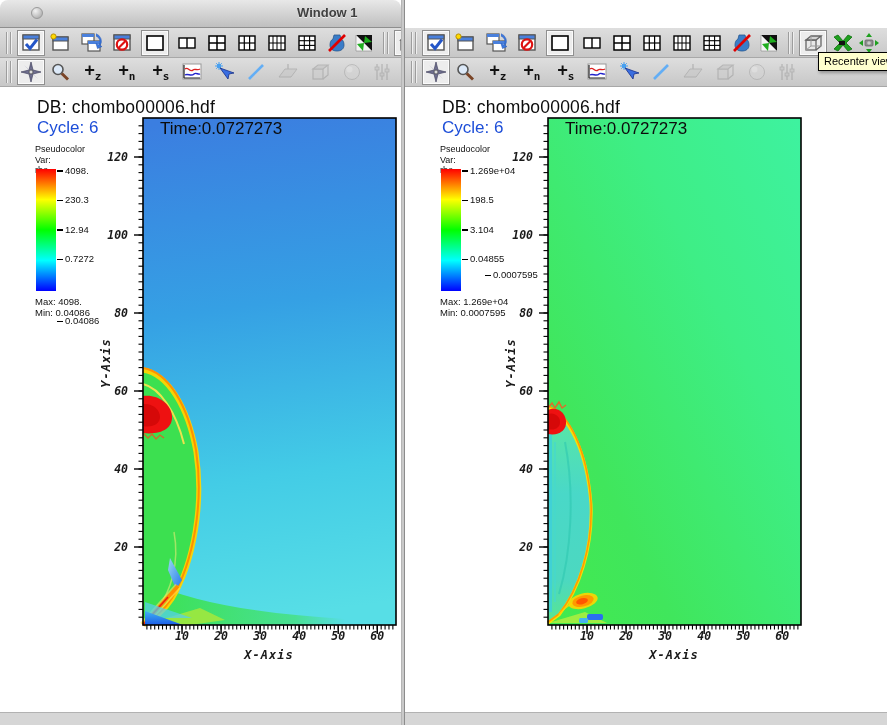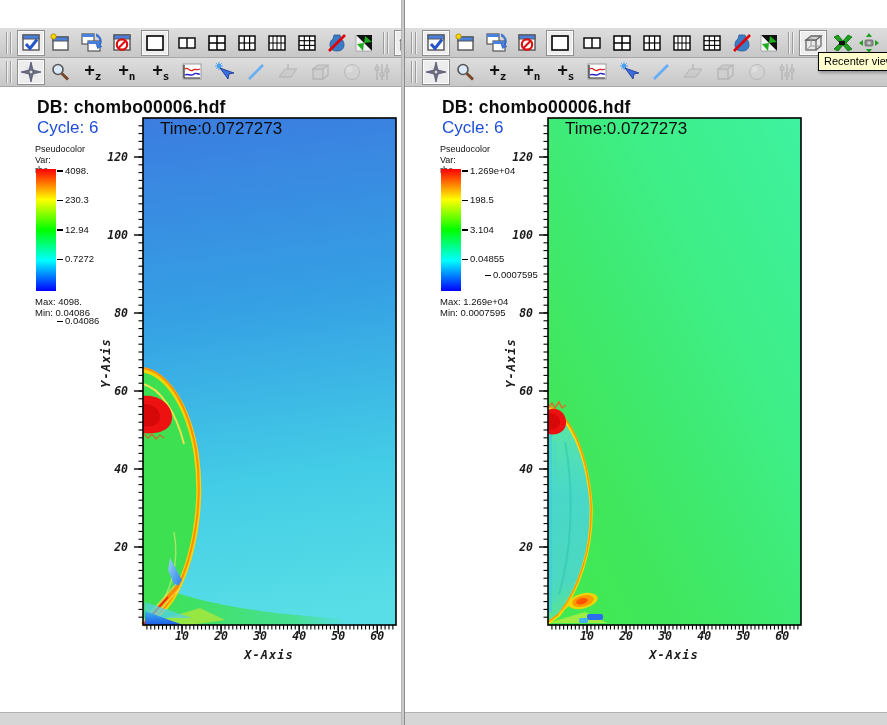"Window 1" div.titlebar { html: none -> <div> <span></span> <span>Window 1</span> </div> }
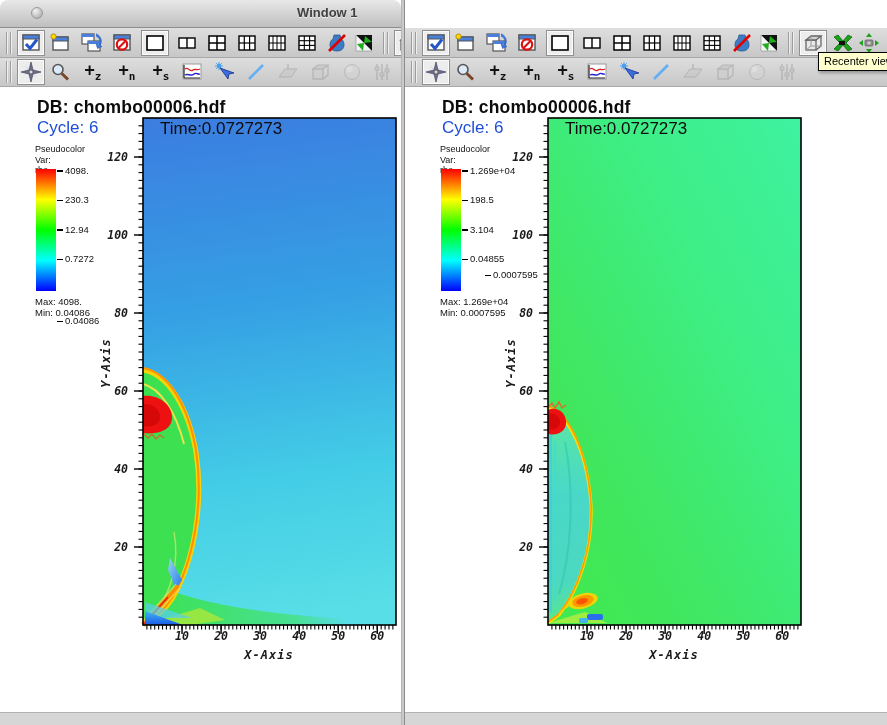"DB: chombo00006.hdf" .anno-db { font-weight: bold -> none }
